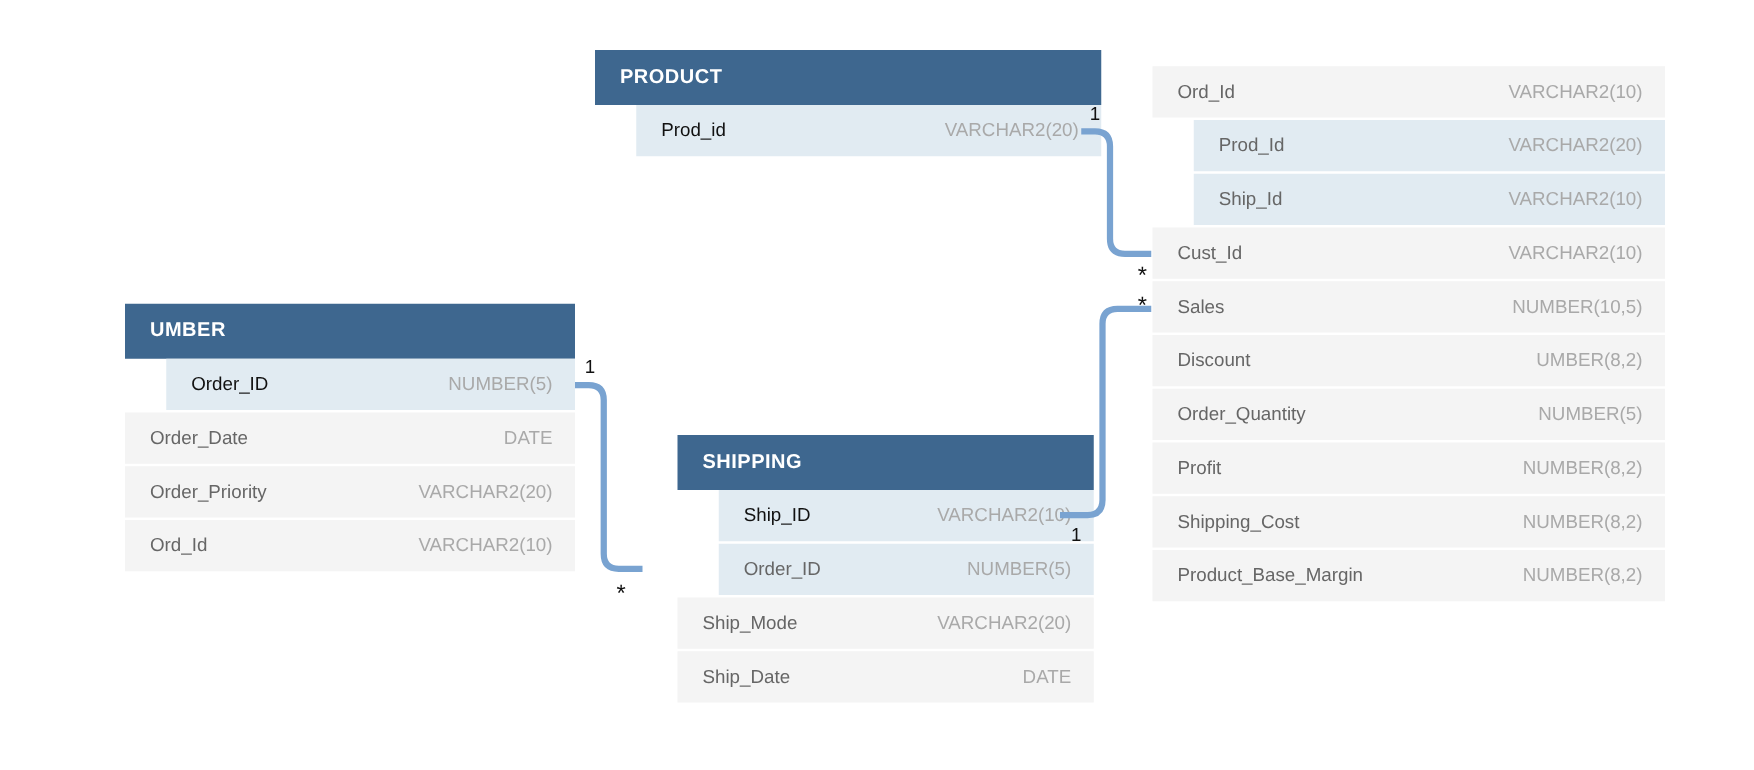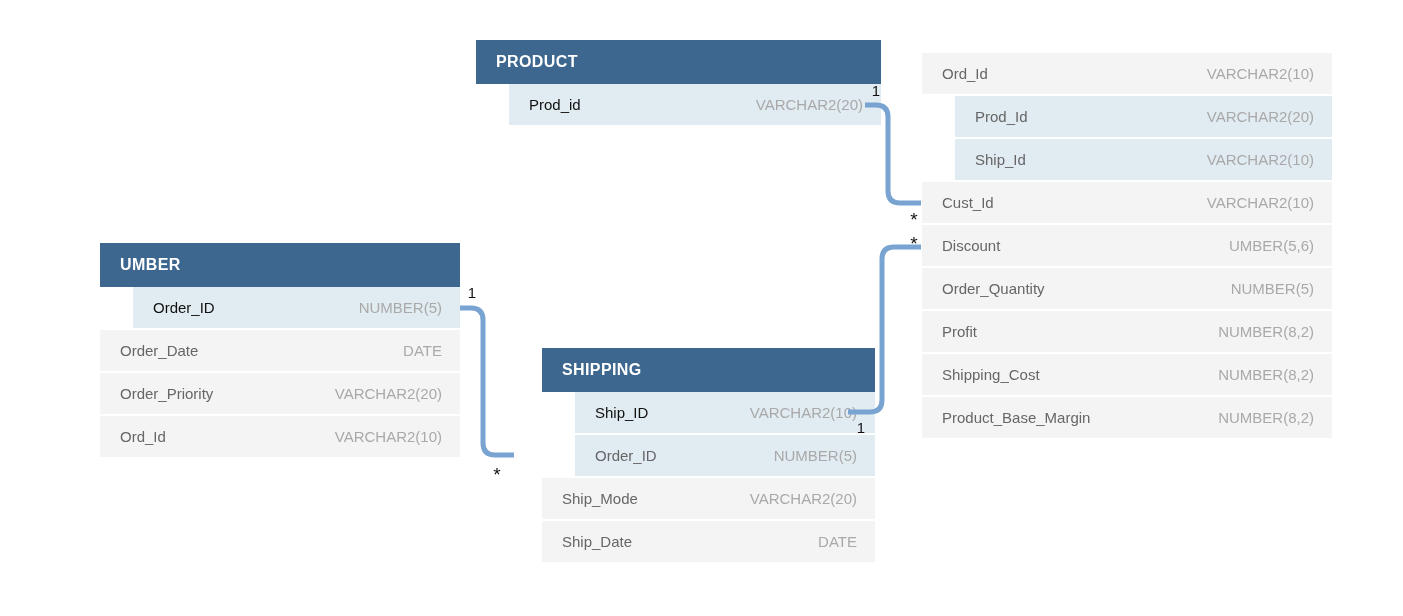"Sales" div.row { html: none -> <div> <span>Sales</span> <span>NUMBER(10,5)</span> </div> }
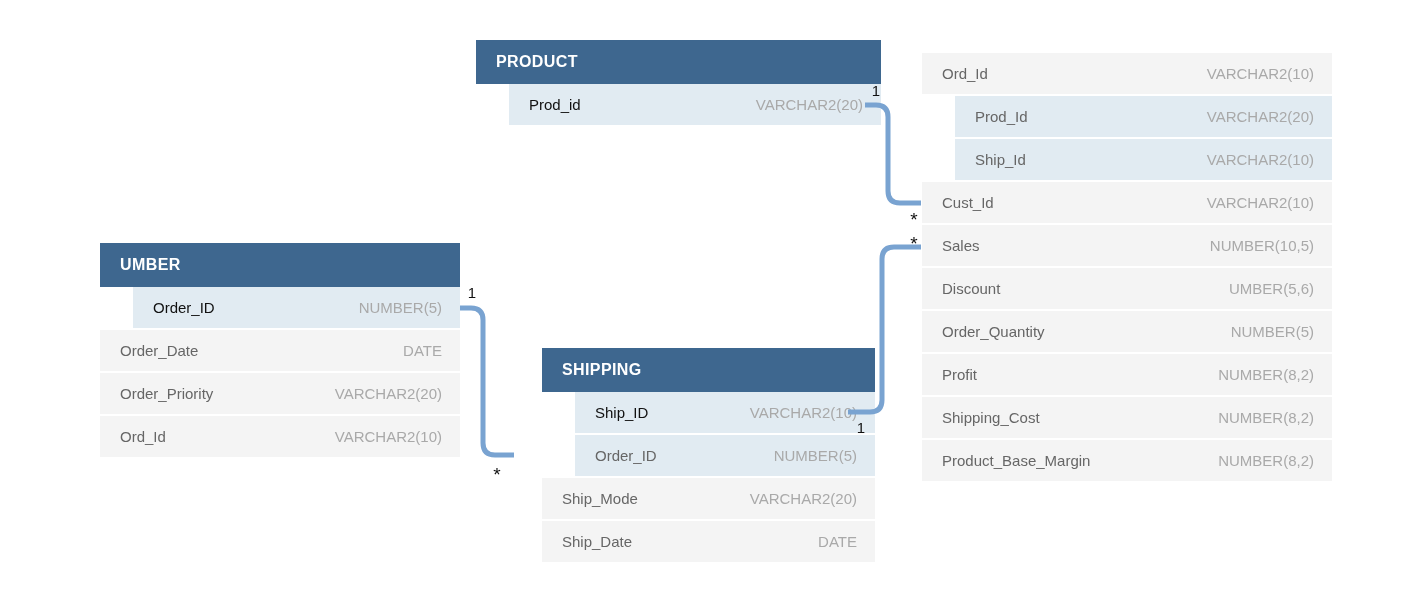"UMBER(5,6)" span.ctype { text: 5,6 -> 8,2 }
